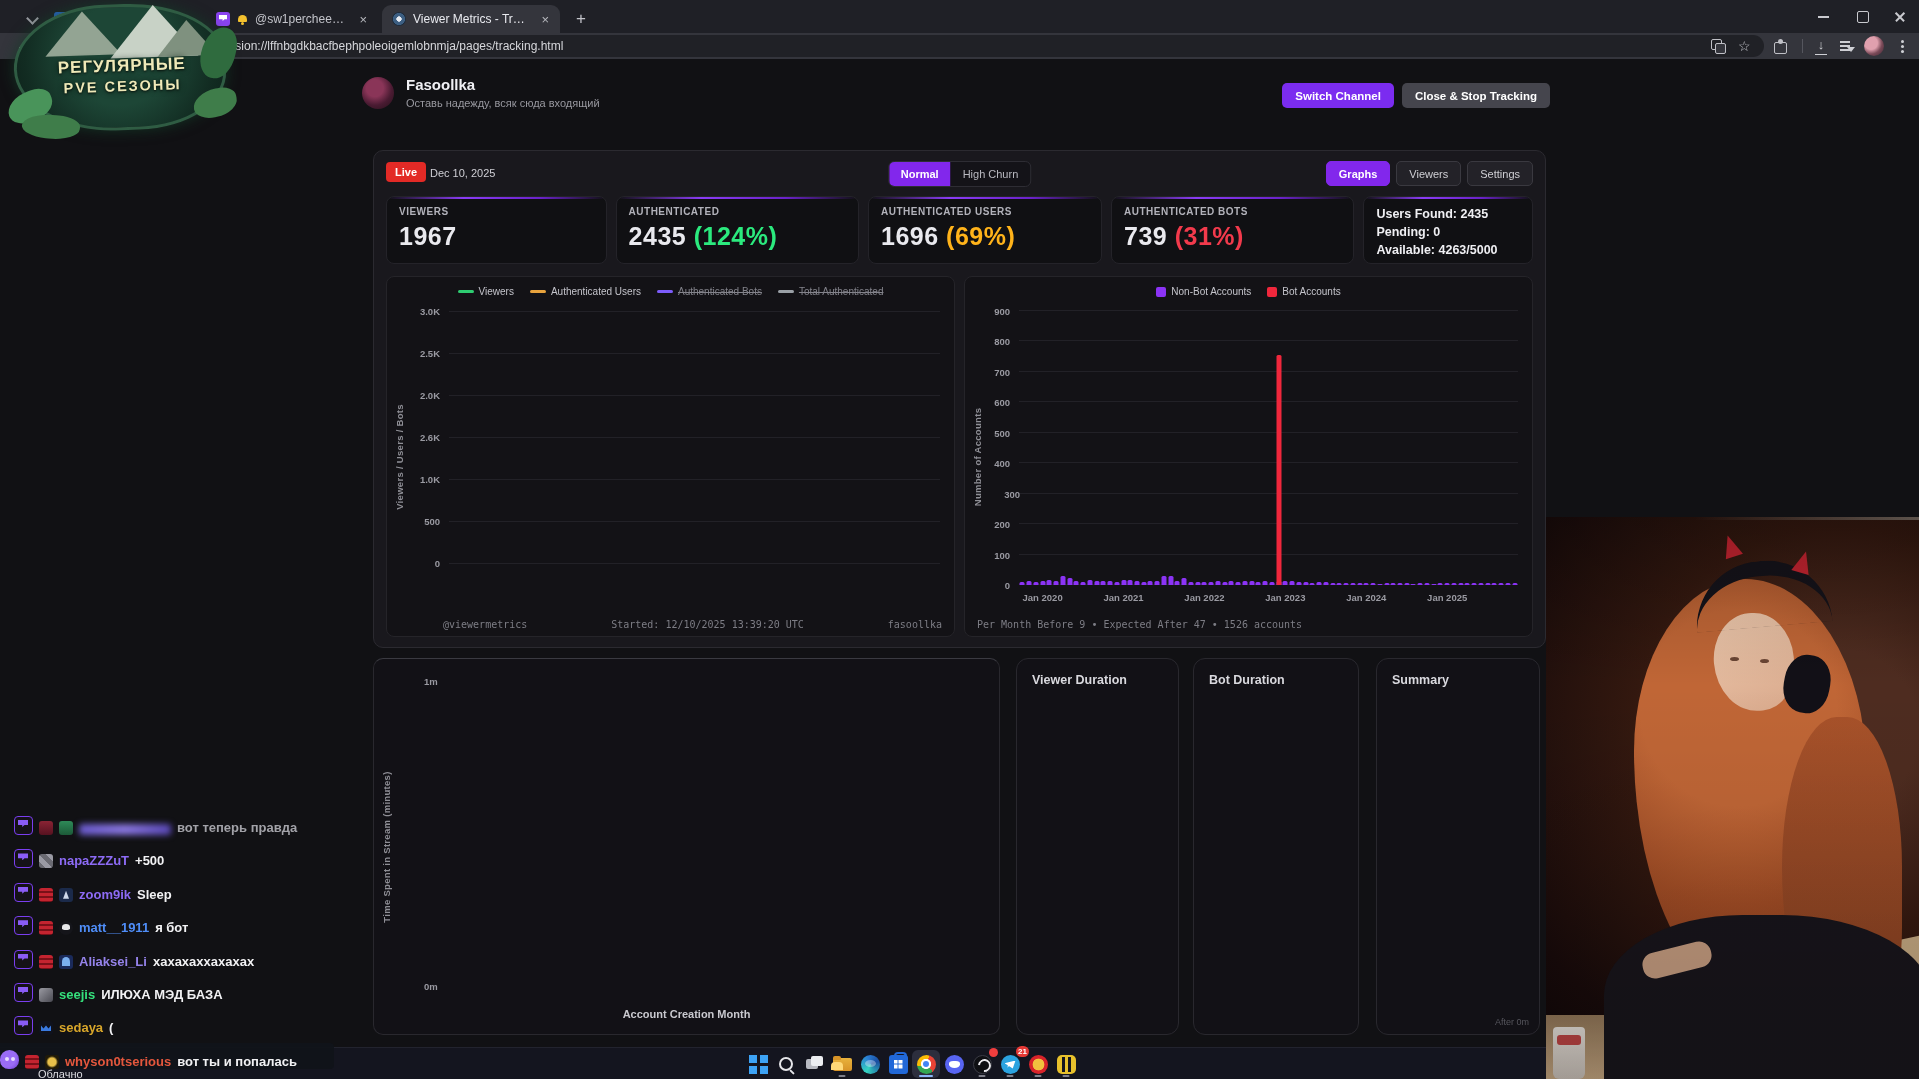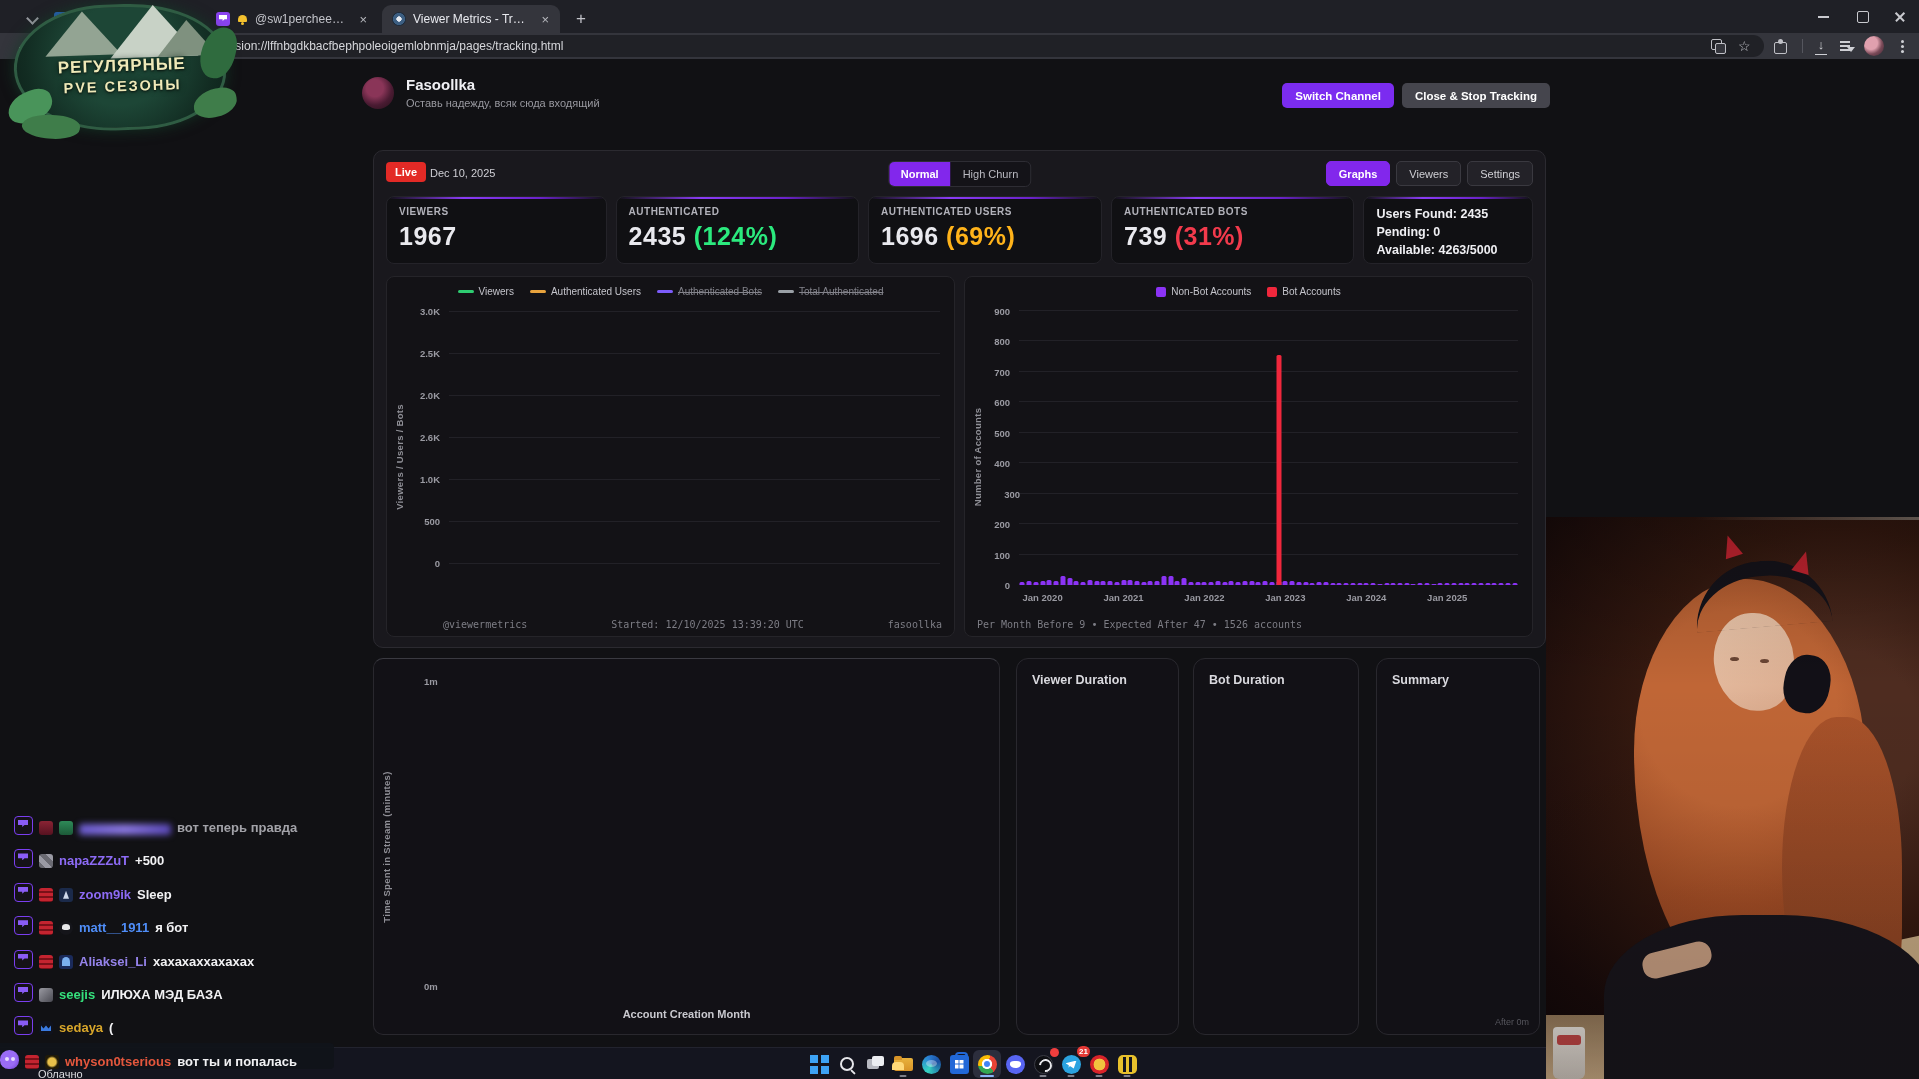"21" .tbicons { left: 805px -> 744px }
